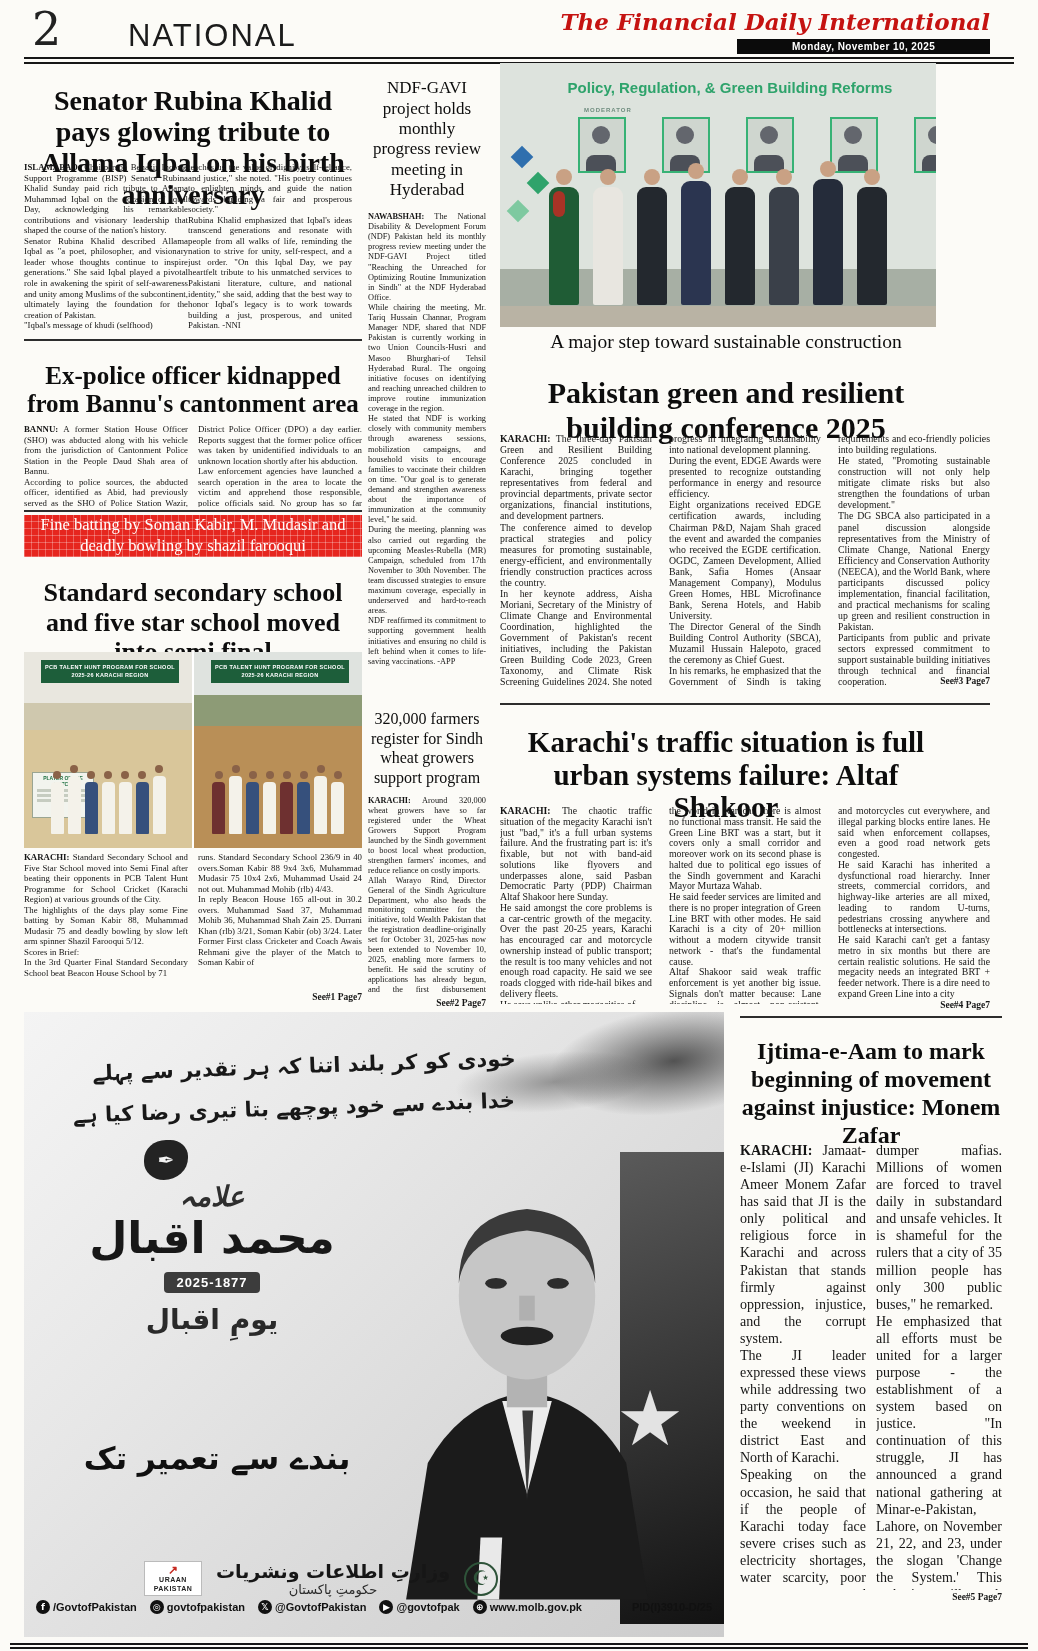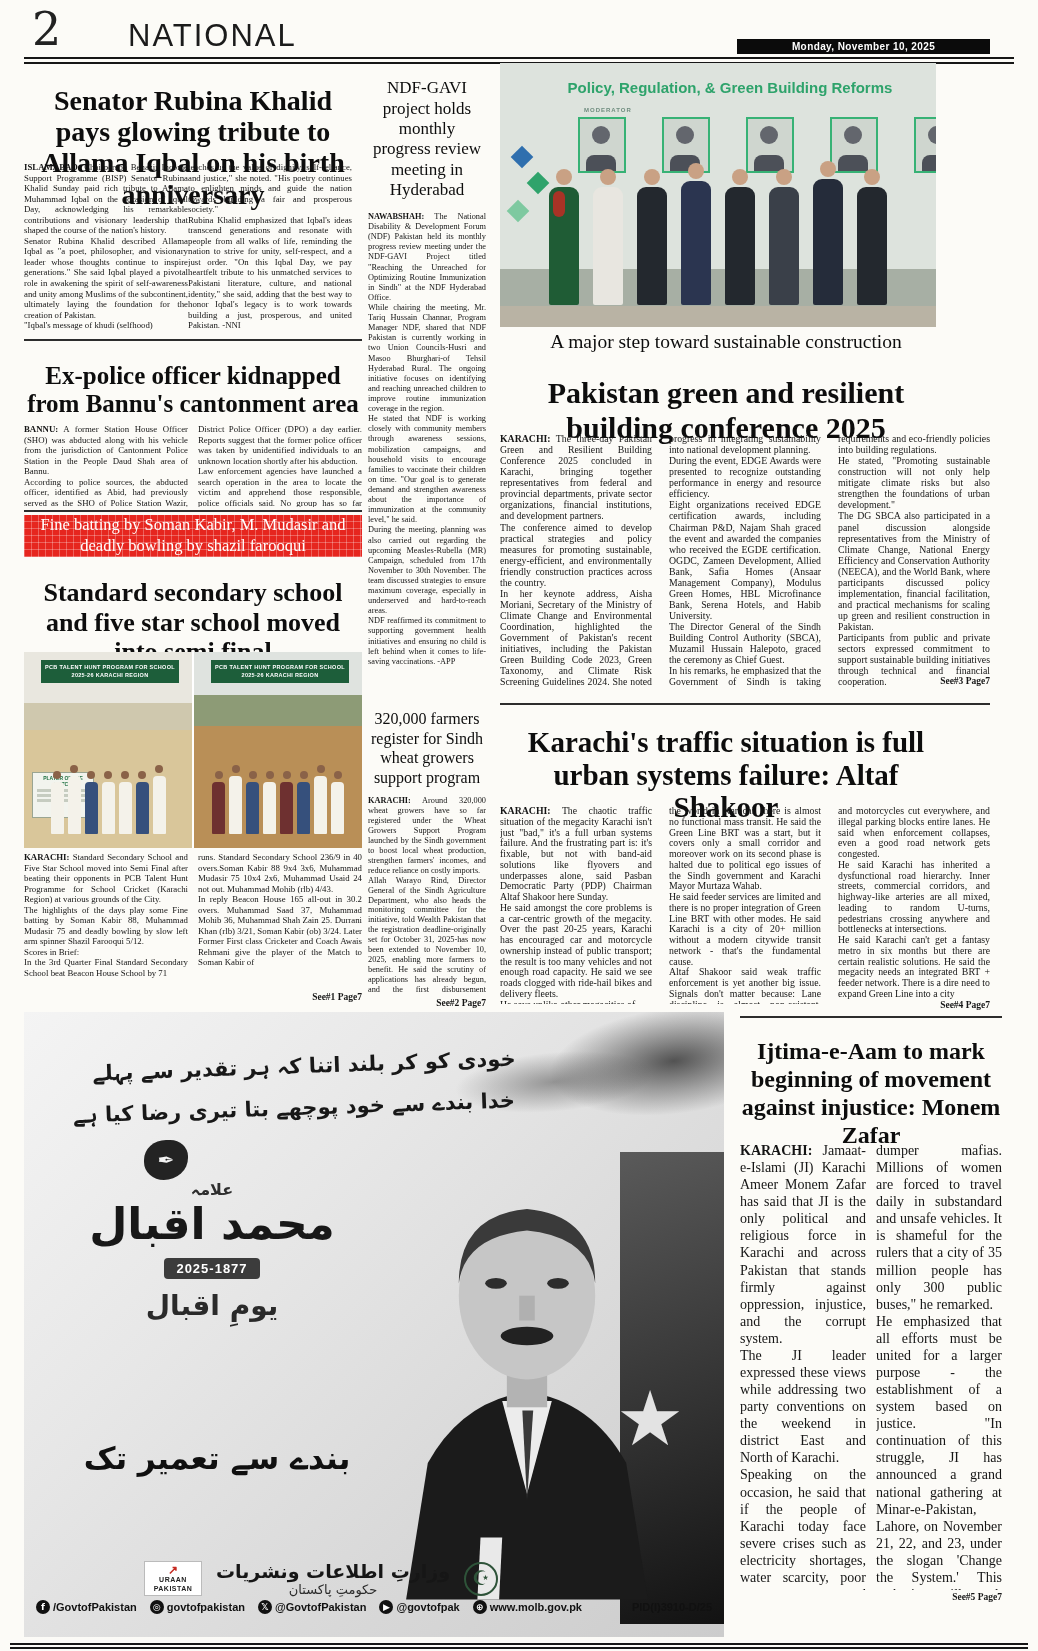"The Financial Daily International" div.masthead { html: none -> <div>The Financial Daily International</div> }
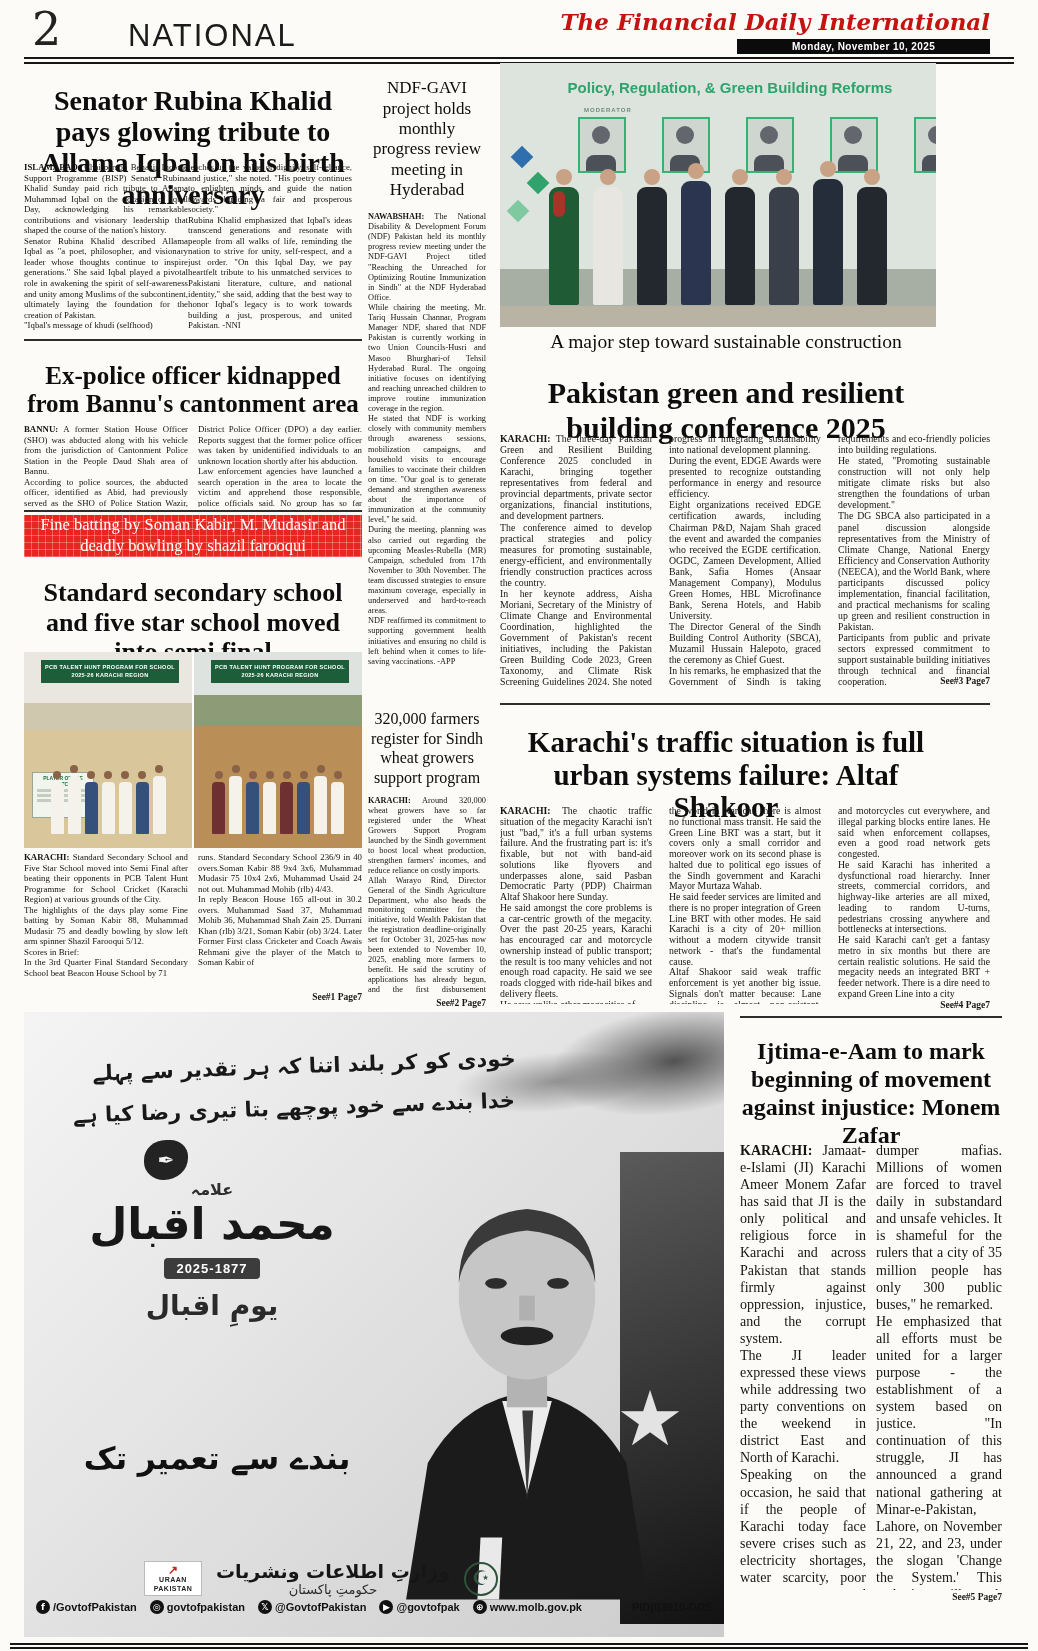"علامہ" .calli .c-small { font-size: 16px -> 28px; font-style: none -> italic }
